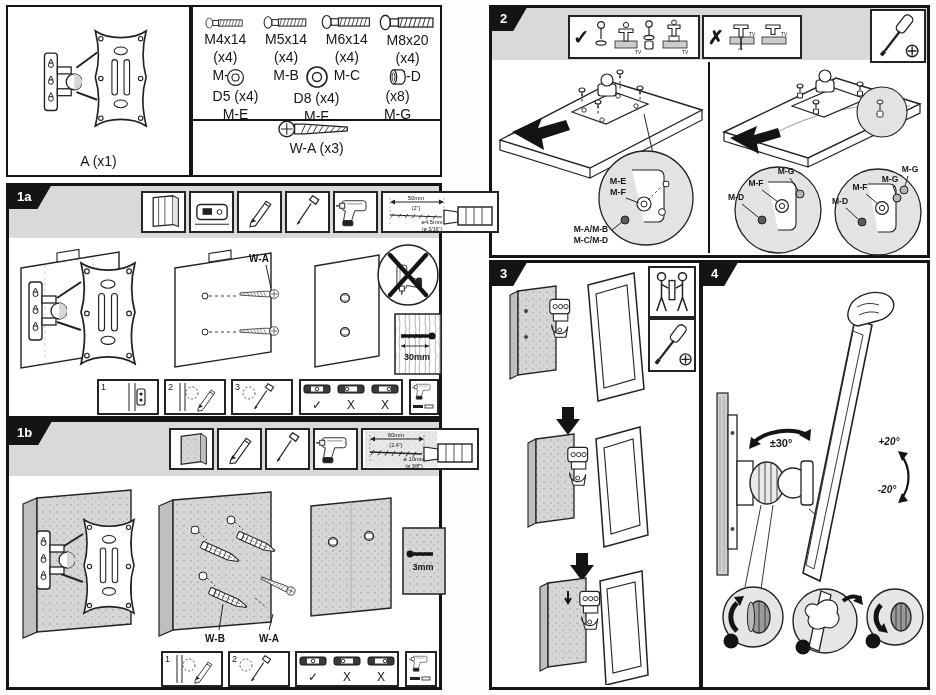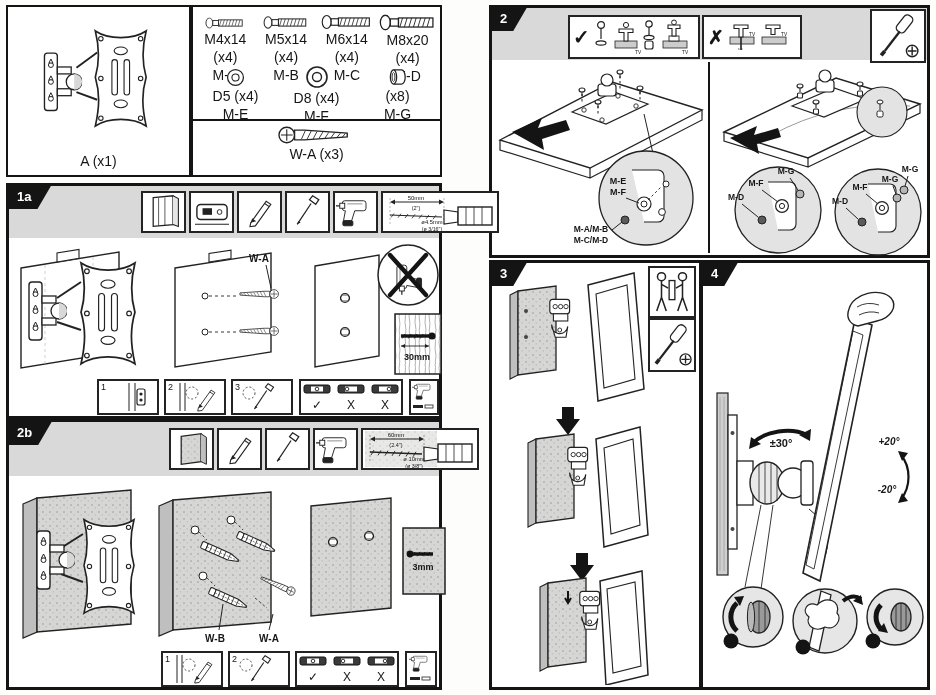"W-A (x3)" div.abs { top: 114px -> 108px }
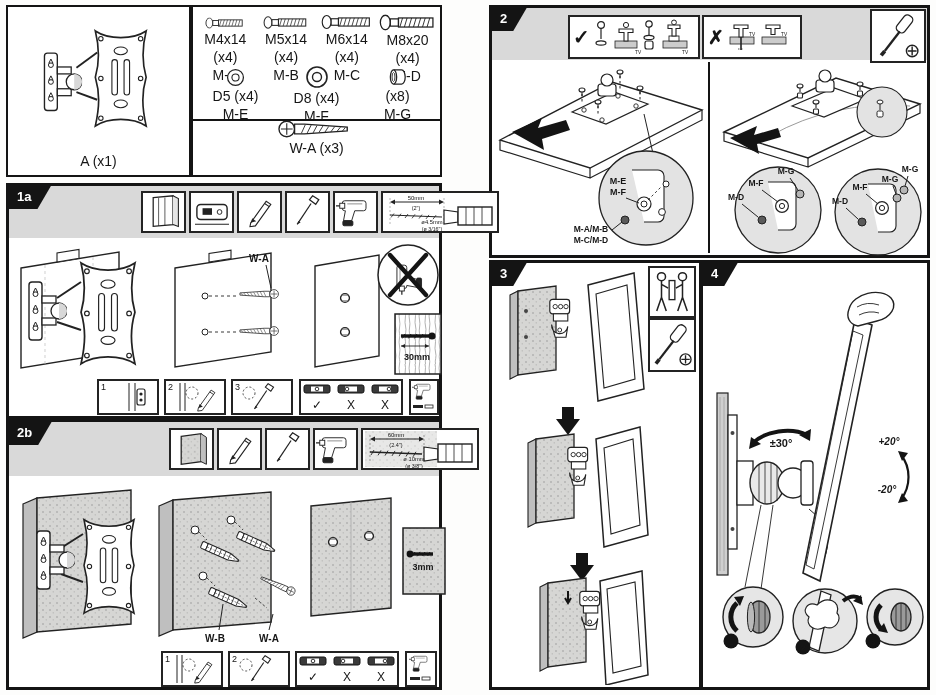"2b" div.tab { text: 2b -> 1b }
